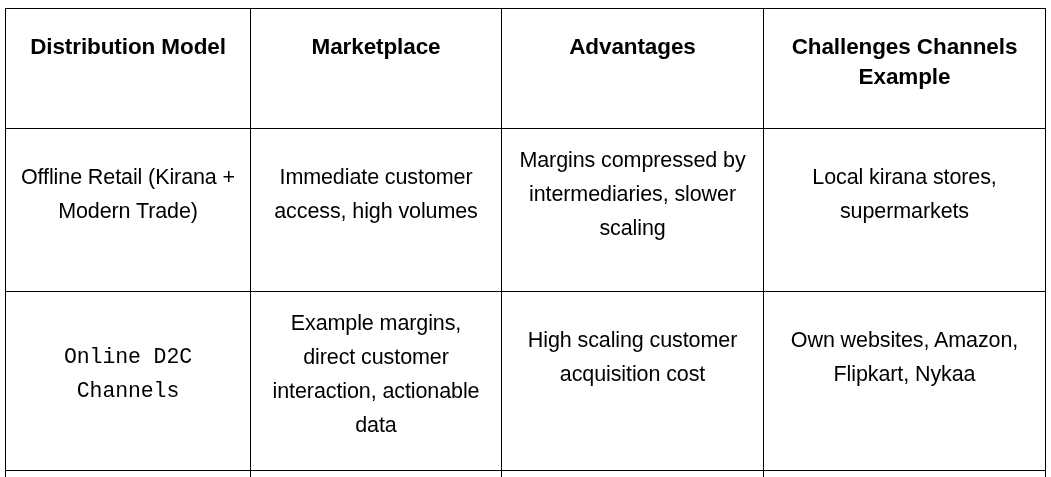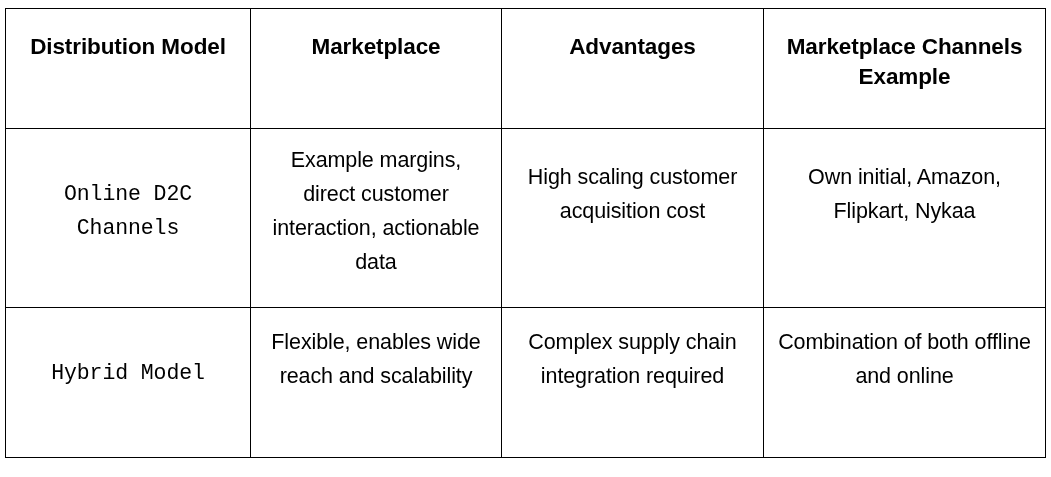"Marketplace Channels Example" th { text: Marketplace -> Challenges }
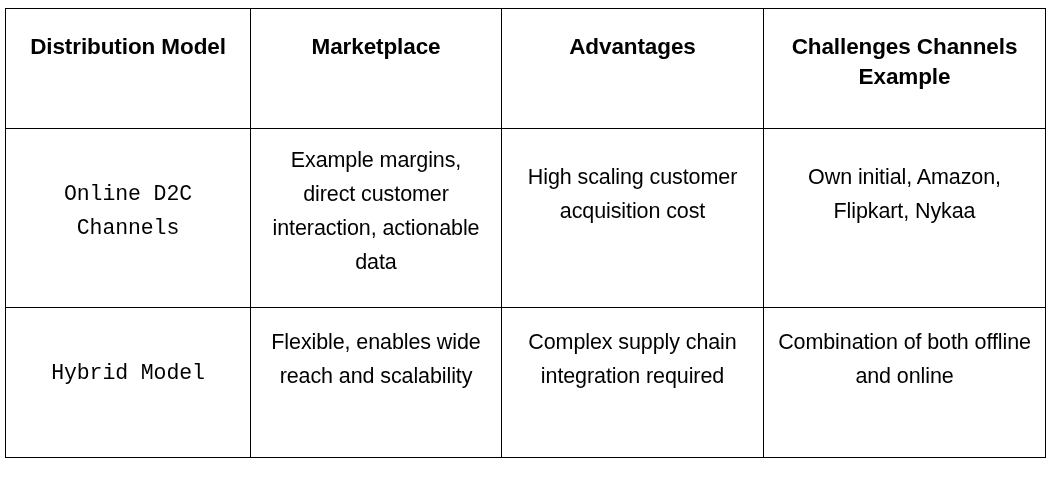"Offline Retail (Kirana + Modern" tr.body-row { html: none -> <tr> <td>Offline Retail (Kirana + Modern Trade)</td> <td>Immediate customer access, high volumes</td> <td>Margins compressed by intermediaries, slower scaling</td> <td>Local kirana stores, supermarkets</td> </tr> }
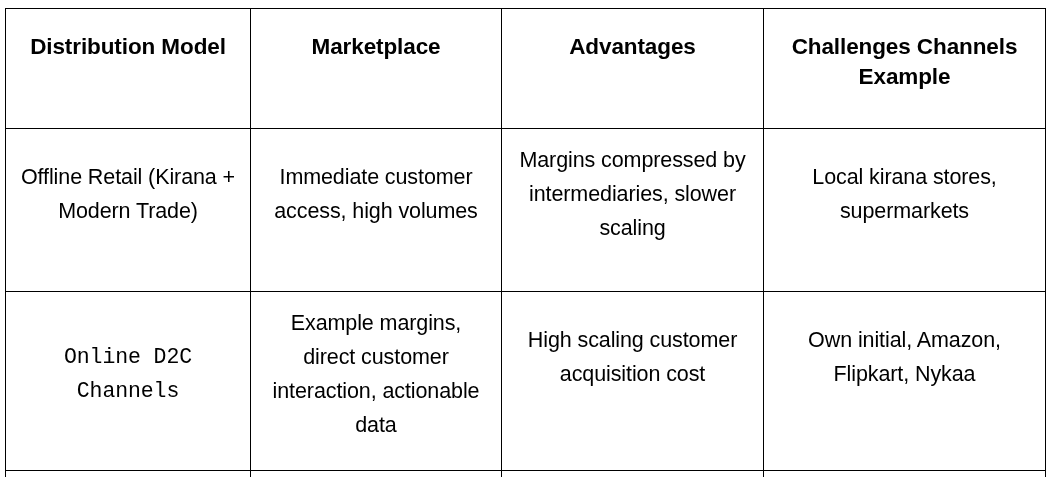"Own initial, Amazon, Flipkart, Nykaa" td.lines-2 { text: initial -> websites }
